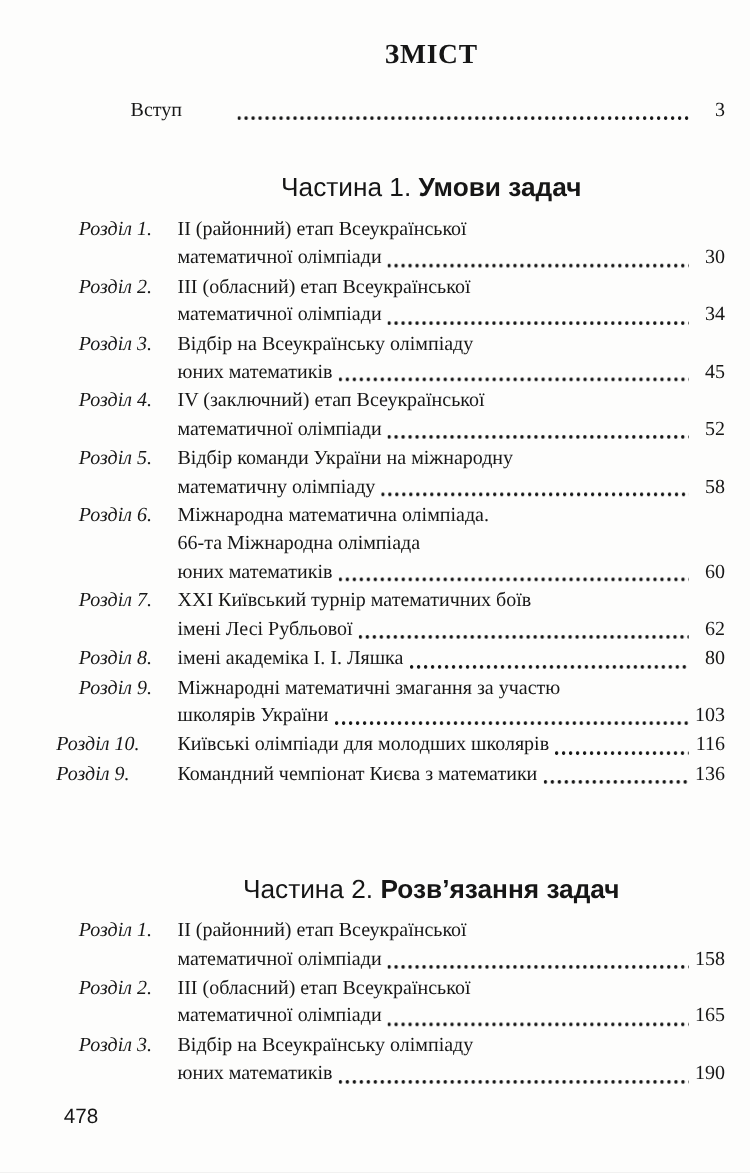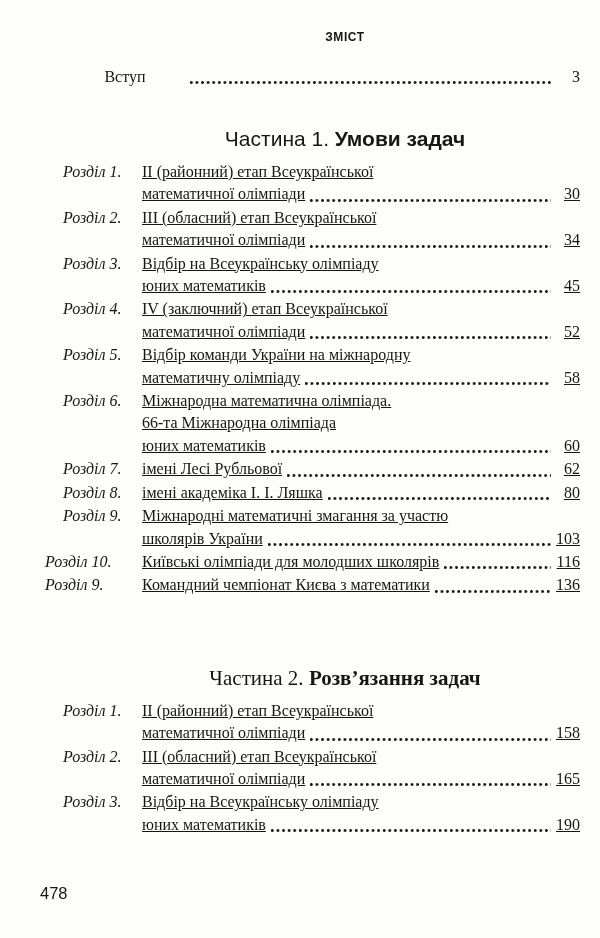"ЗМІСТ" .title { font-family: Liberation Sans, sans-serif -> Liberation Serif, serif; font-size: 12px -> 22px }
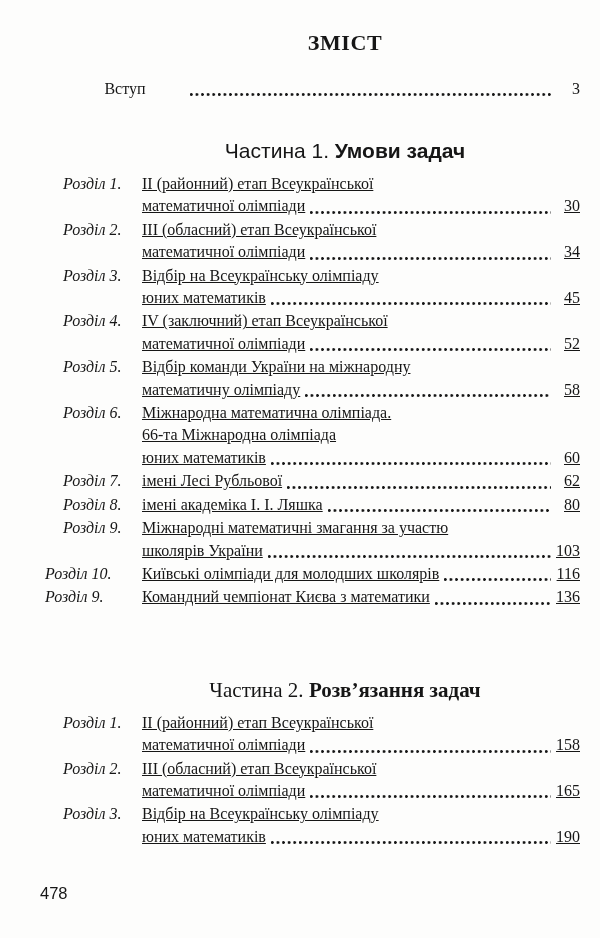"II (районний) етап Всеукраїнської" .content { text-decoration: underline -> none }
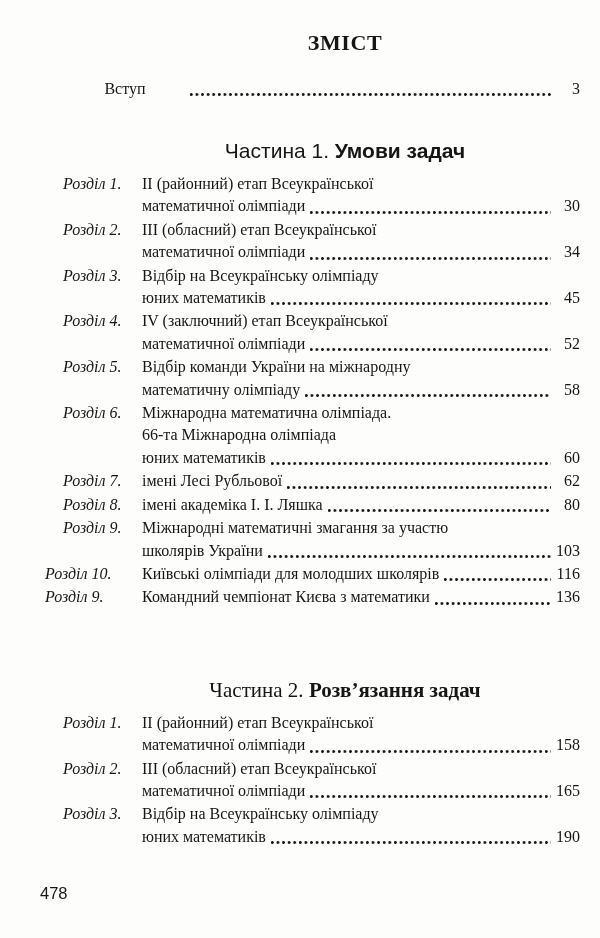"XXI Київський турнір математичних боїв" div.line { html: none -> <div>XXI Київський турнір математичних боїв</div> }
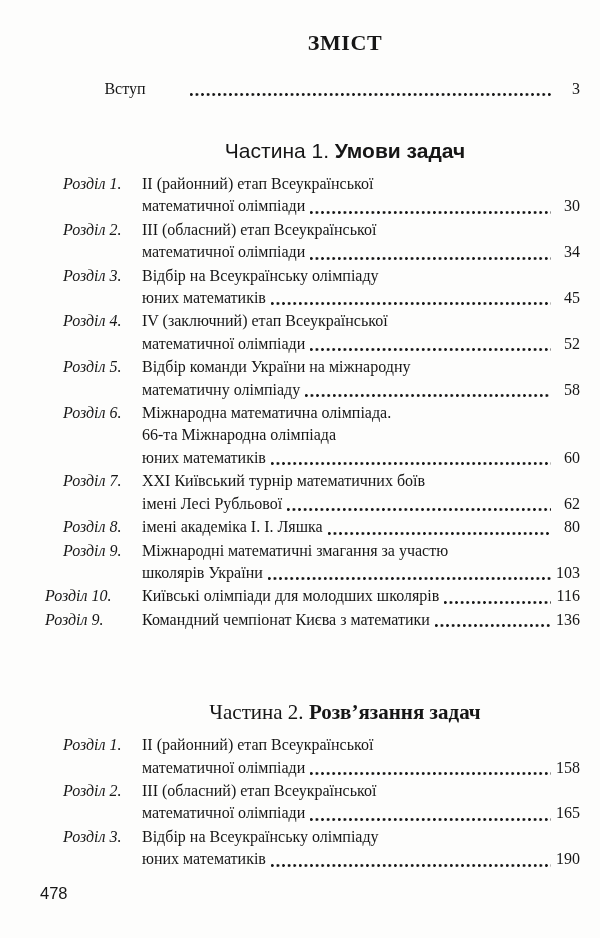"Частина 2. Розв’язання задач" .section-heading.later { font-family: Liberation Serif, serif -> none }
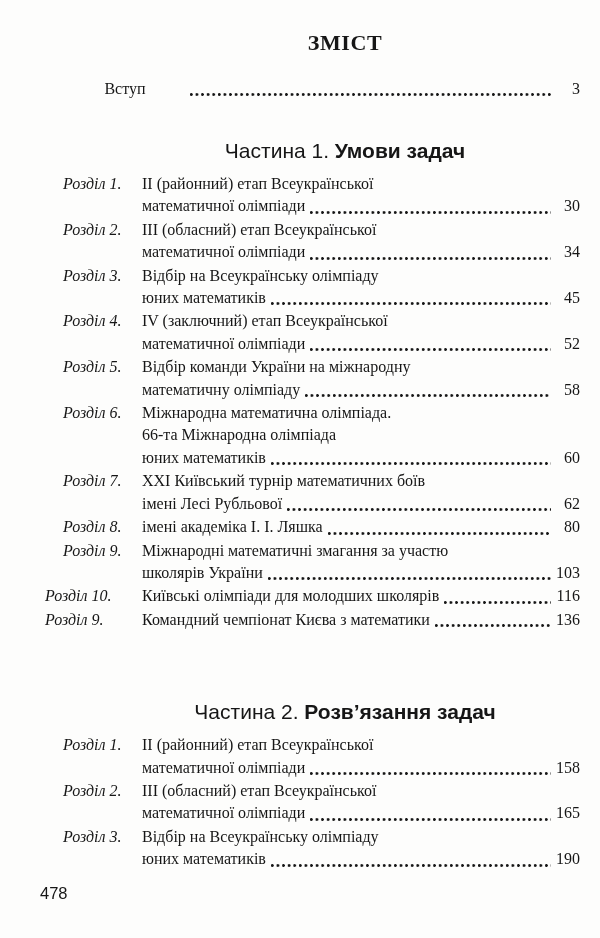"478" .folio { left: 40px -> 51px }
